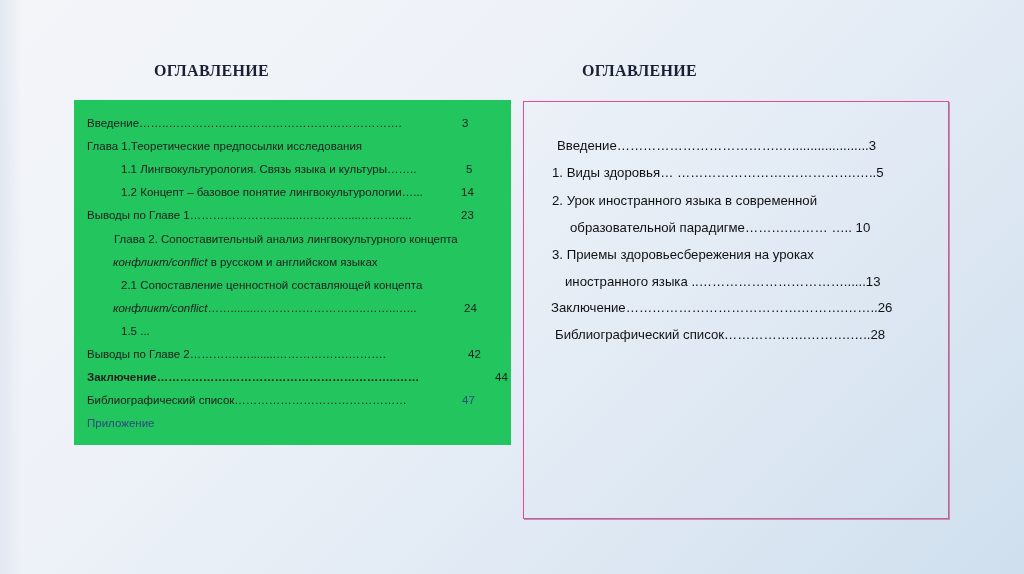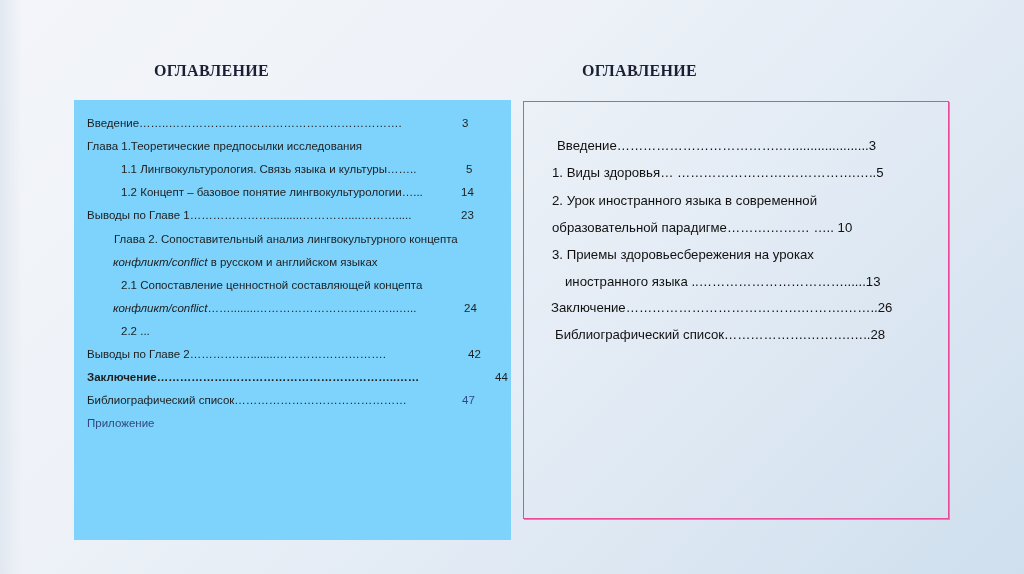"Введение……..……………………………………………………." .panel-left { background: #7dd3fc -> #22c55e; height: 440px -> 345px }
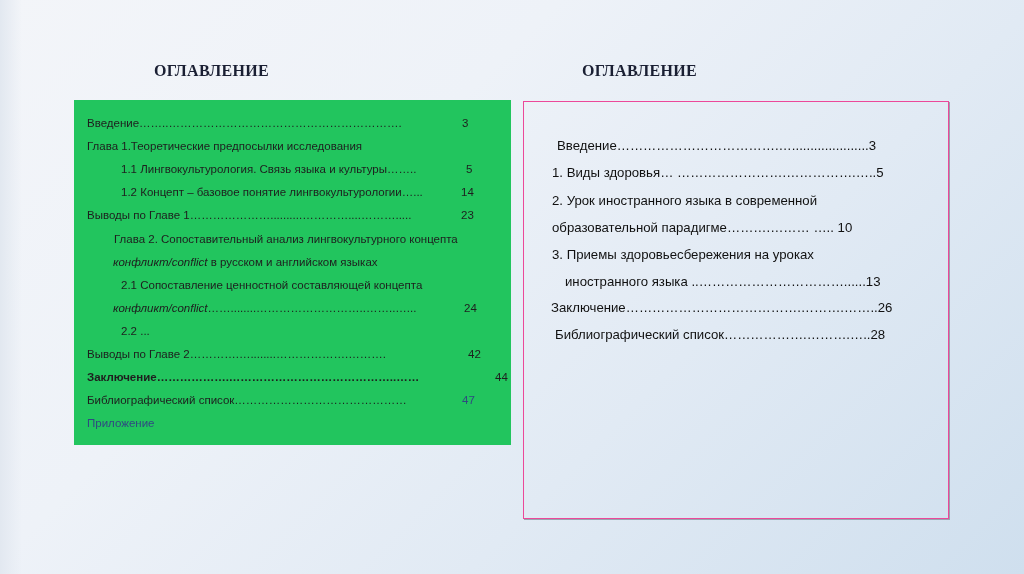"образовательной парадигме……….……… ….. 10" div.row { left: 28px -> 46px }
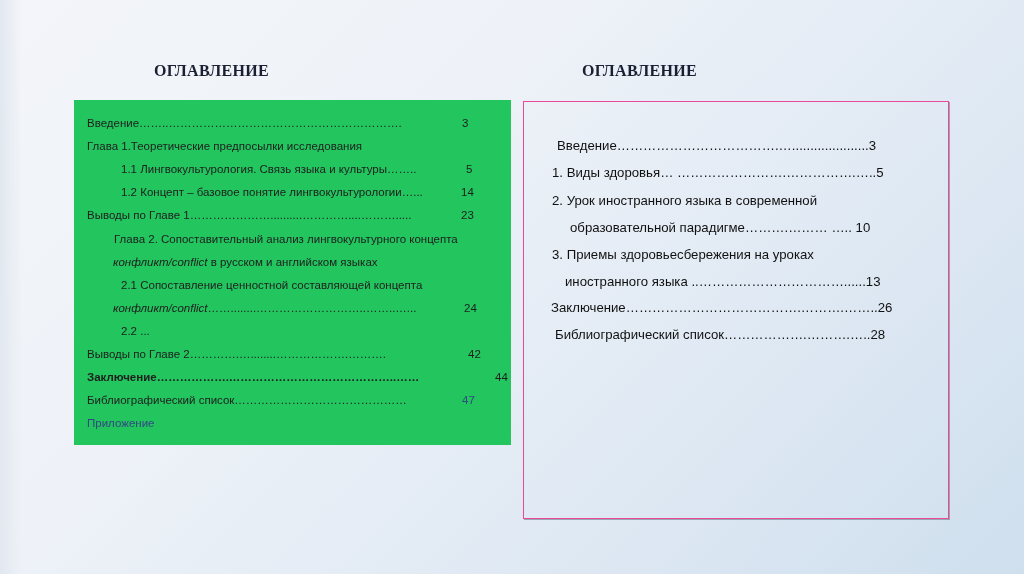"2.2 ..." span { text: 2.2 -> 1.5 }
